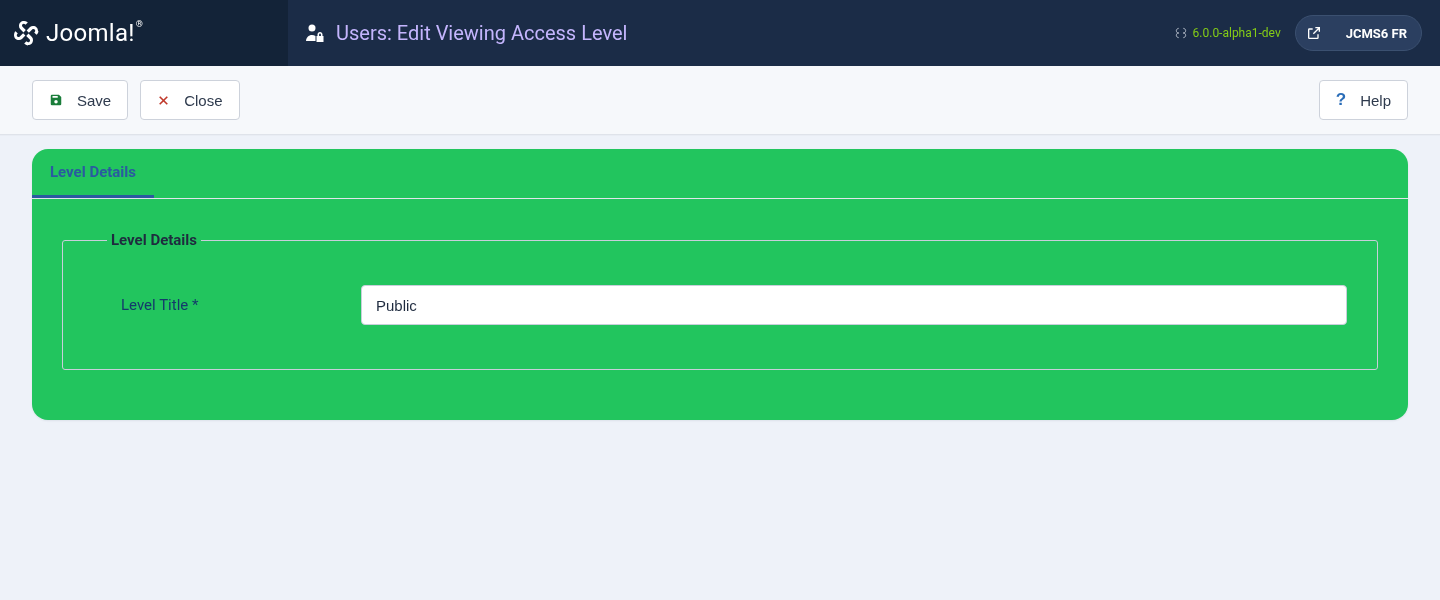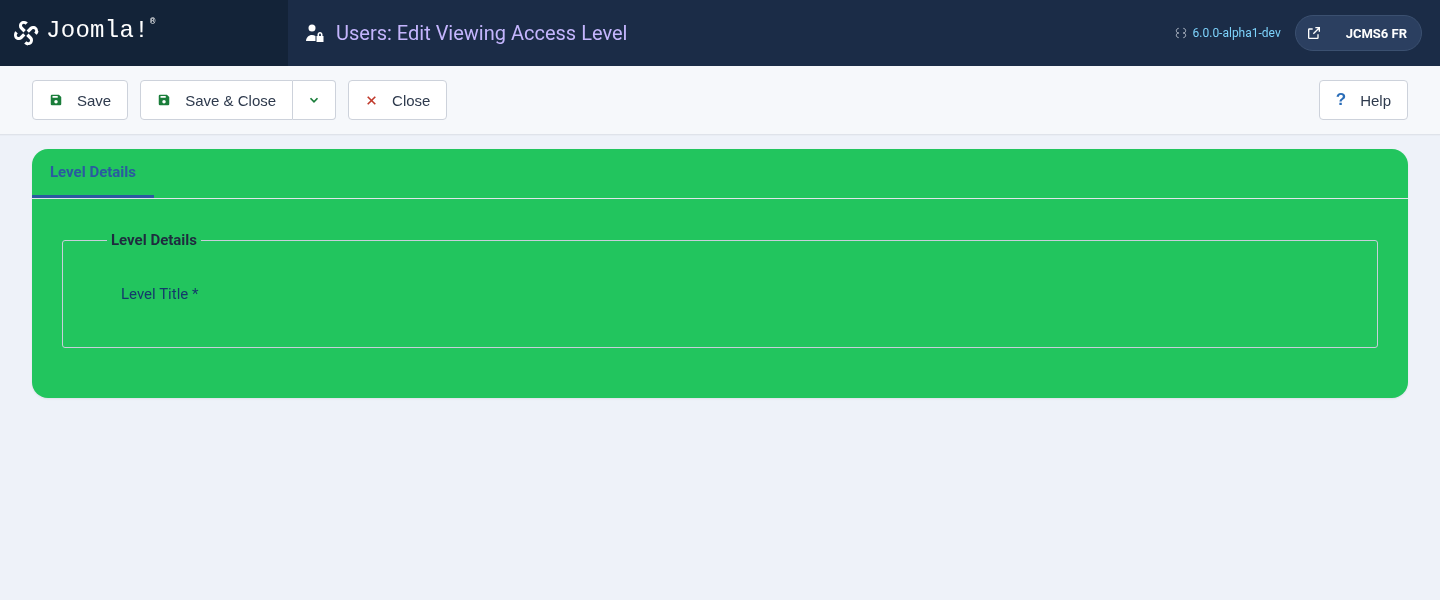"Joomla!®" .joomla-logo { align-items: flex-start -> center; font-family: Liberation Mono, monospace -> none }
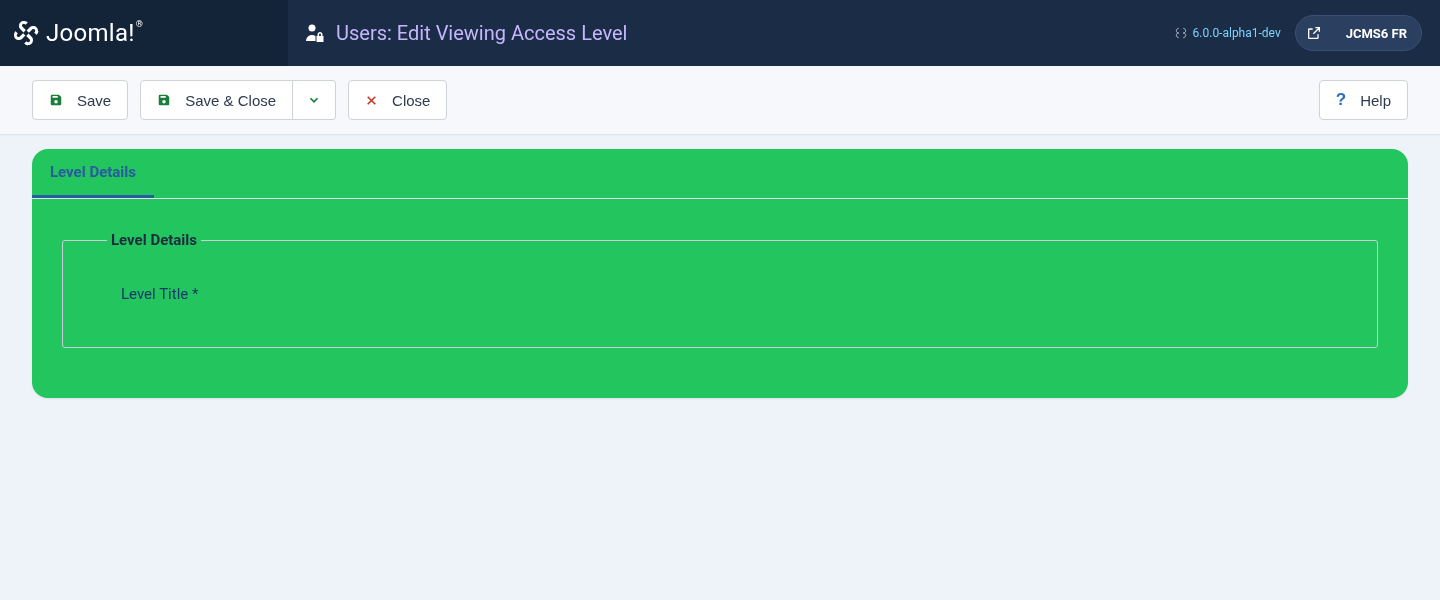"6.0.0-alpha1-dev" .version-badge { color: #7dd3fc -> #84cc16 }
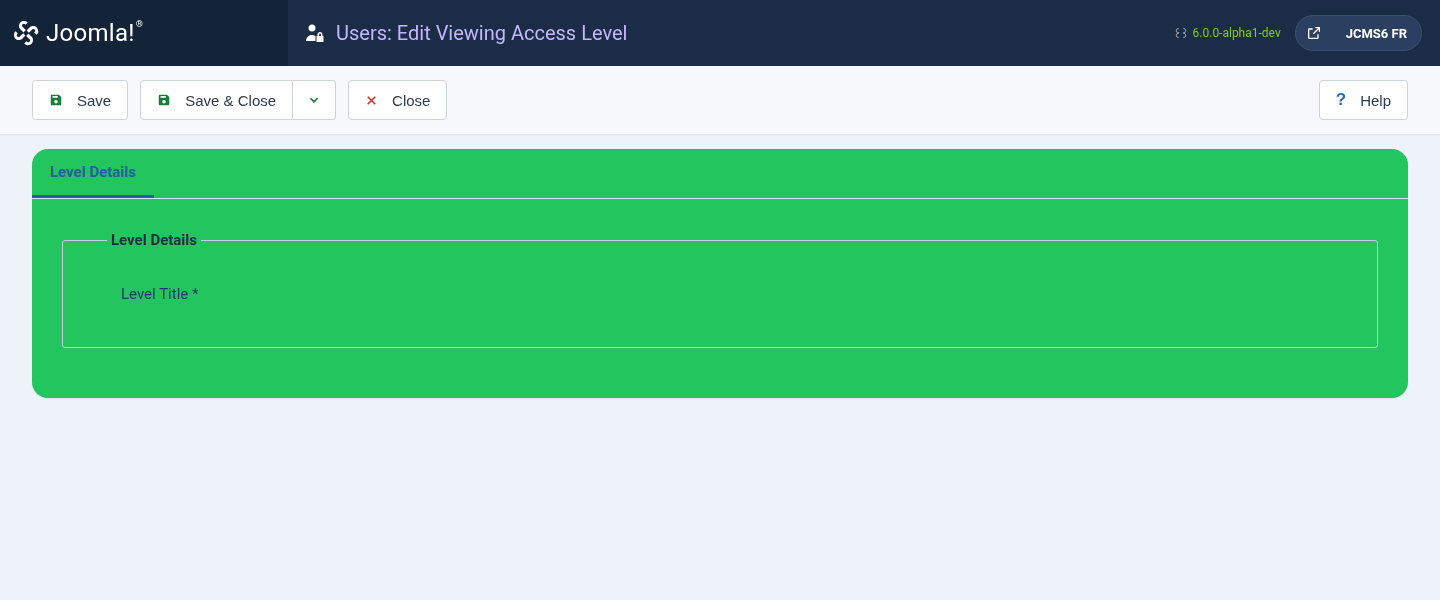"Save & Close" div.btn-group { html: <div> <button> <svg> <path></path> </svg> <span>Save &amp; Close</span> </button> <button> <svg> <path></path> </svg> </button> </div> -> none }
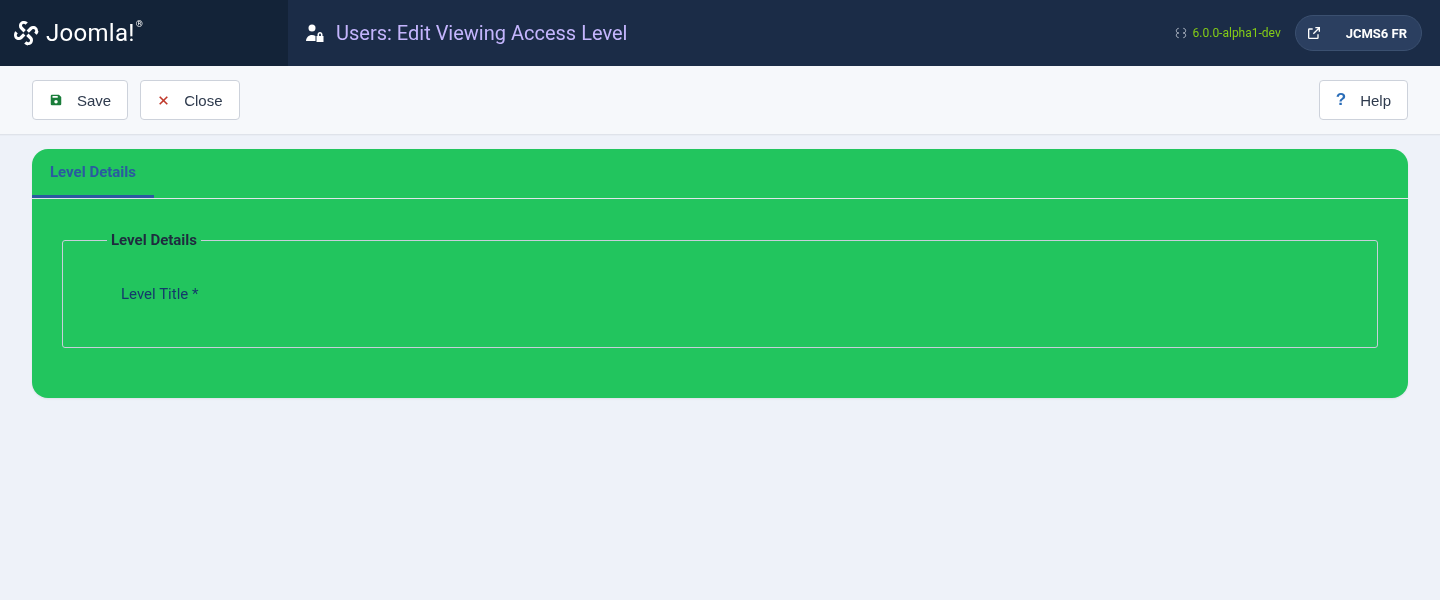"Public" div.form-input { html: none -> <div> <input> </div> }
